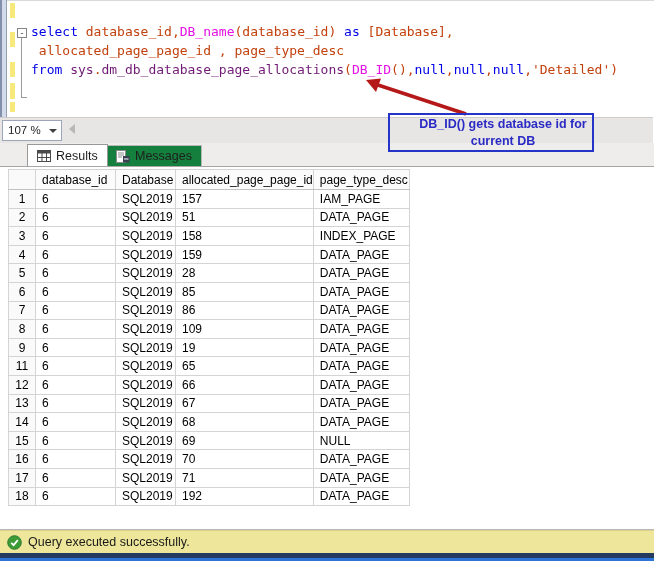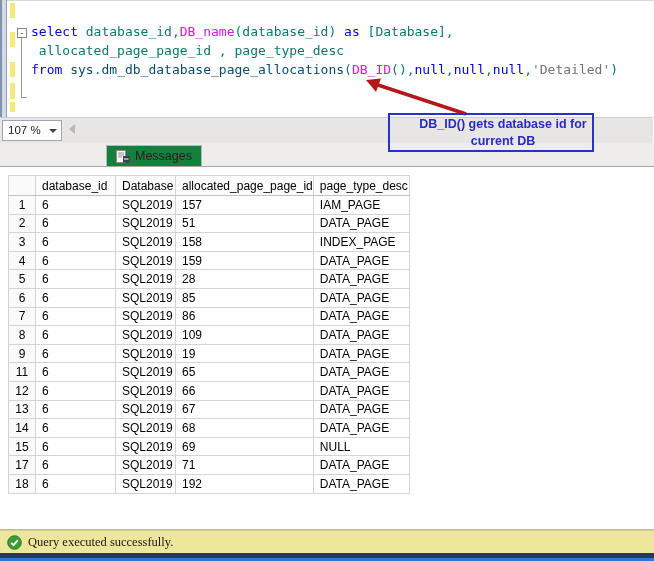"database_id," .tk-pl { color: #0f766e -> #c2410c }
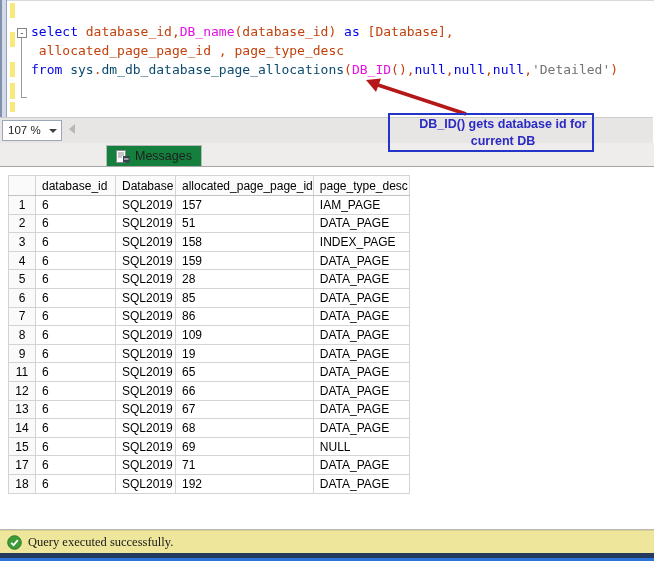"sys" .tk-sys { color: #0c4a6e -> #701a75 }
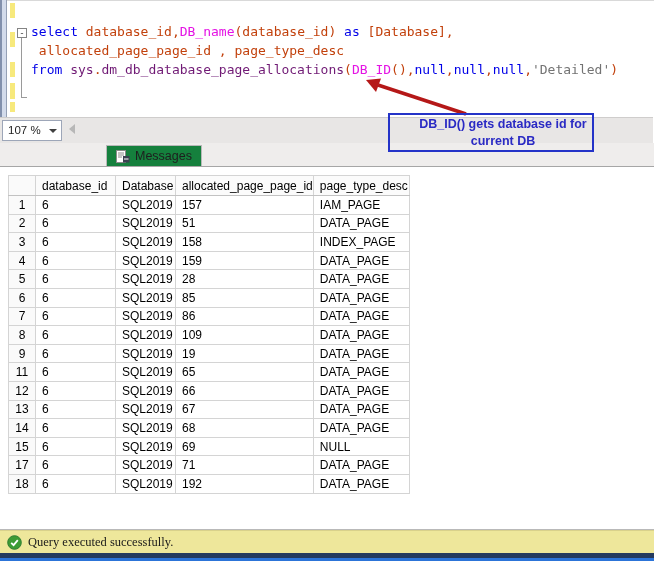"'Detailed'" .tk-str { color: #737373 -> #c2410c }
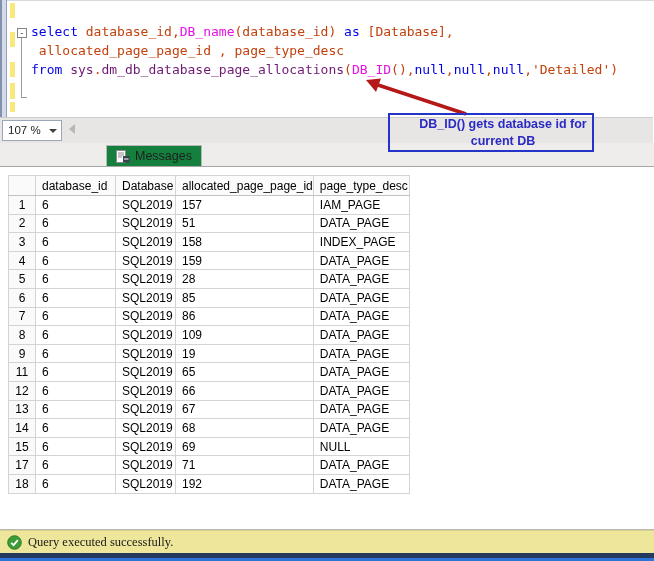"Results" div.tab { html: none -> <div> <svg> <rect></rect> <rect></rect> <line></line> <line></line> <line></line> </svg> <span>Results</span> </div> }
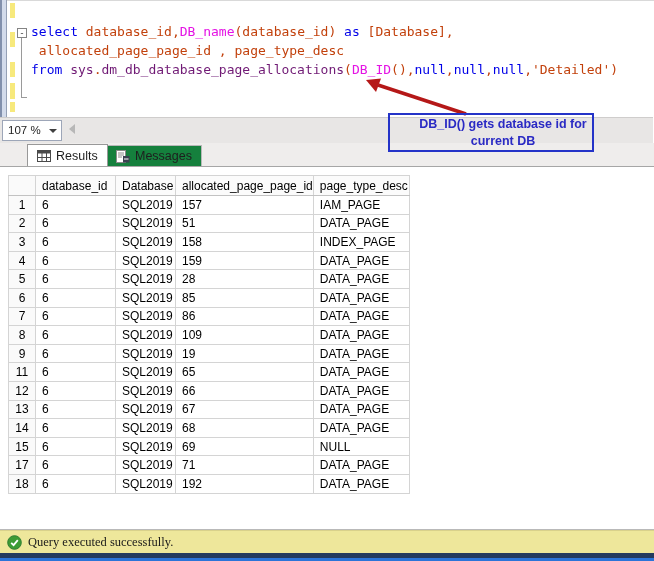"database_id" table.grid { top: 8px -> 2px }
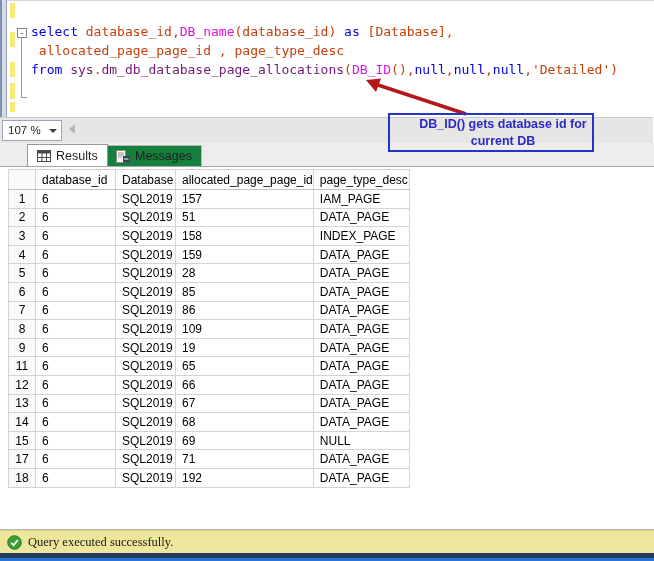"16" tr { html: none -> <tr> <th>16</th> <td>6</td> <td>SQL2019</td> <td>70</td> <td>DATA_PAGE</td> </tr> }
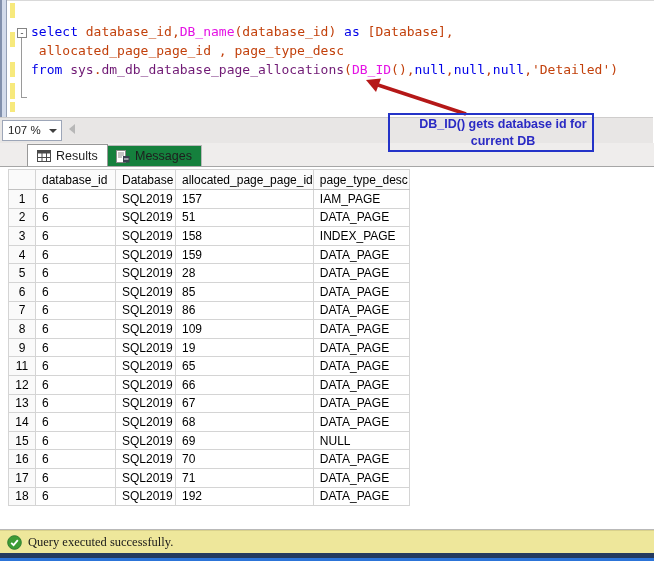"Query executed successfully." .status-text { font-family: Liberation Serif, serif -> none }
